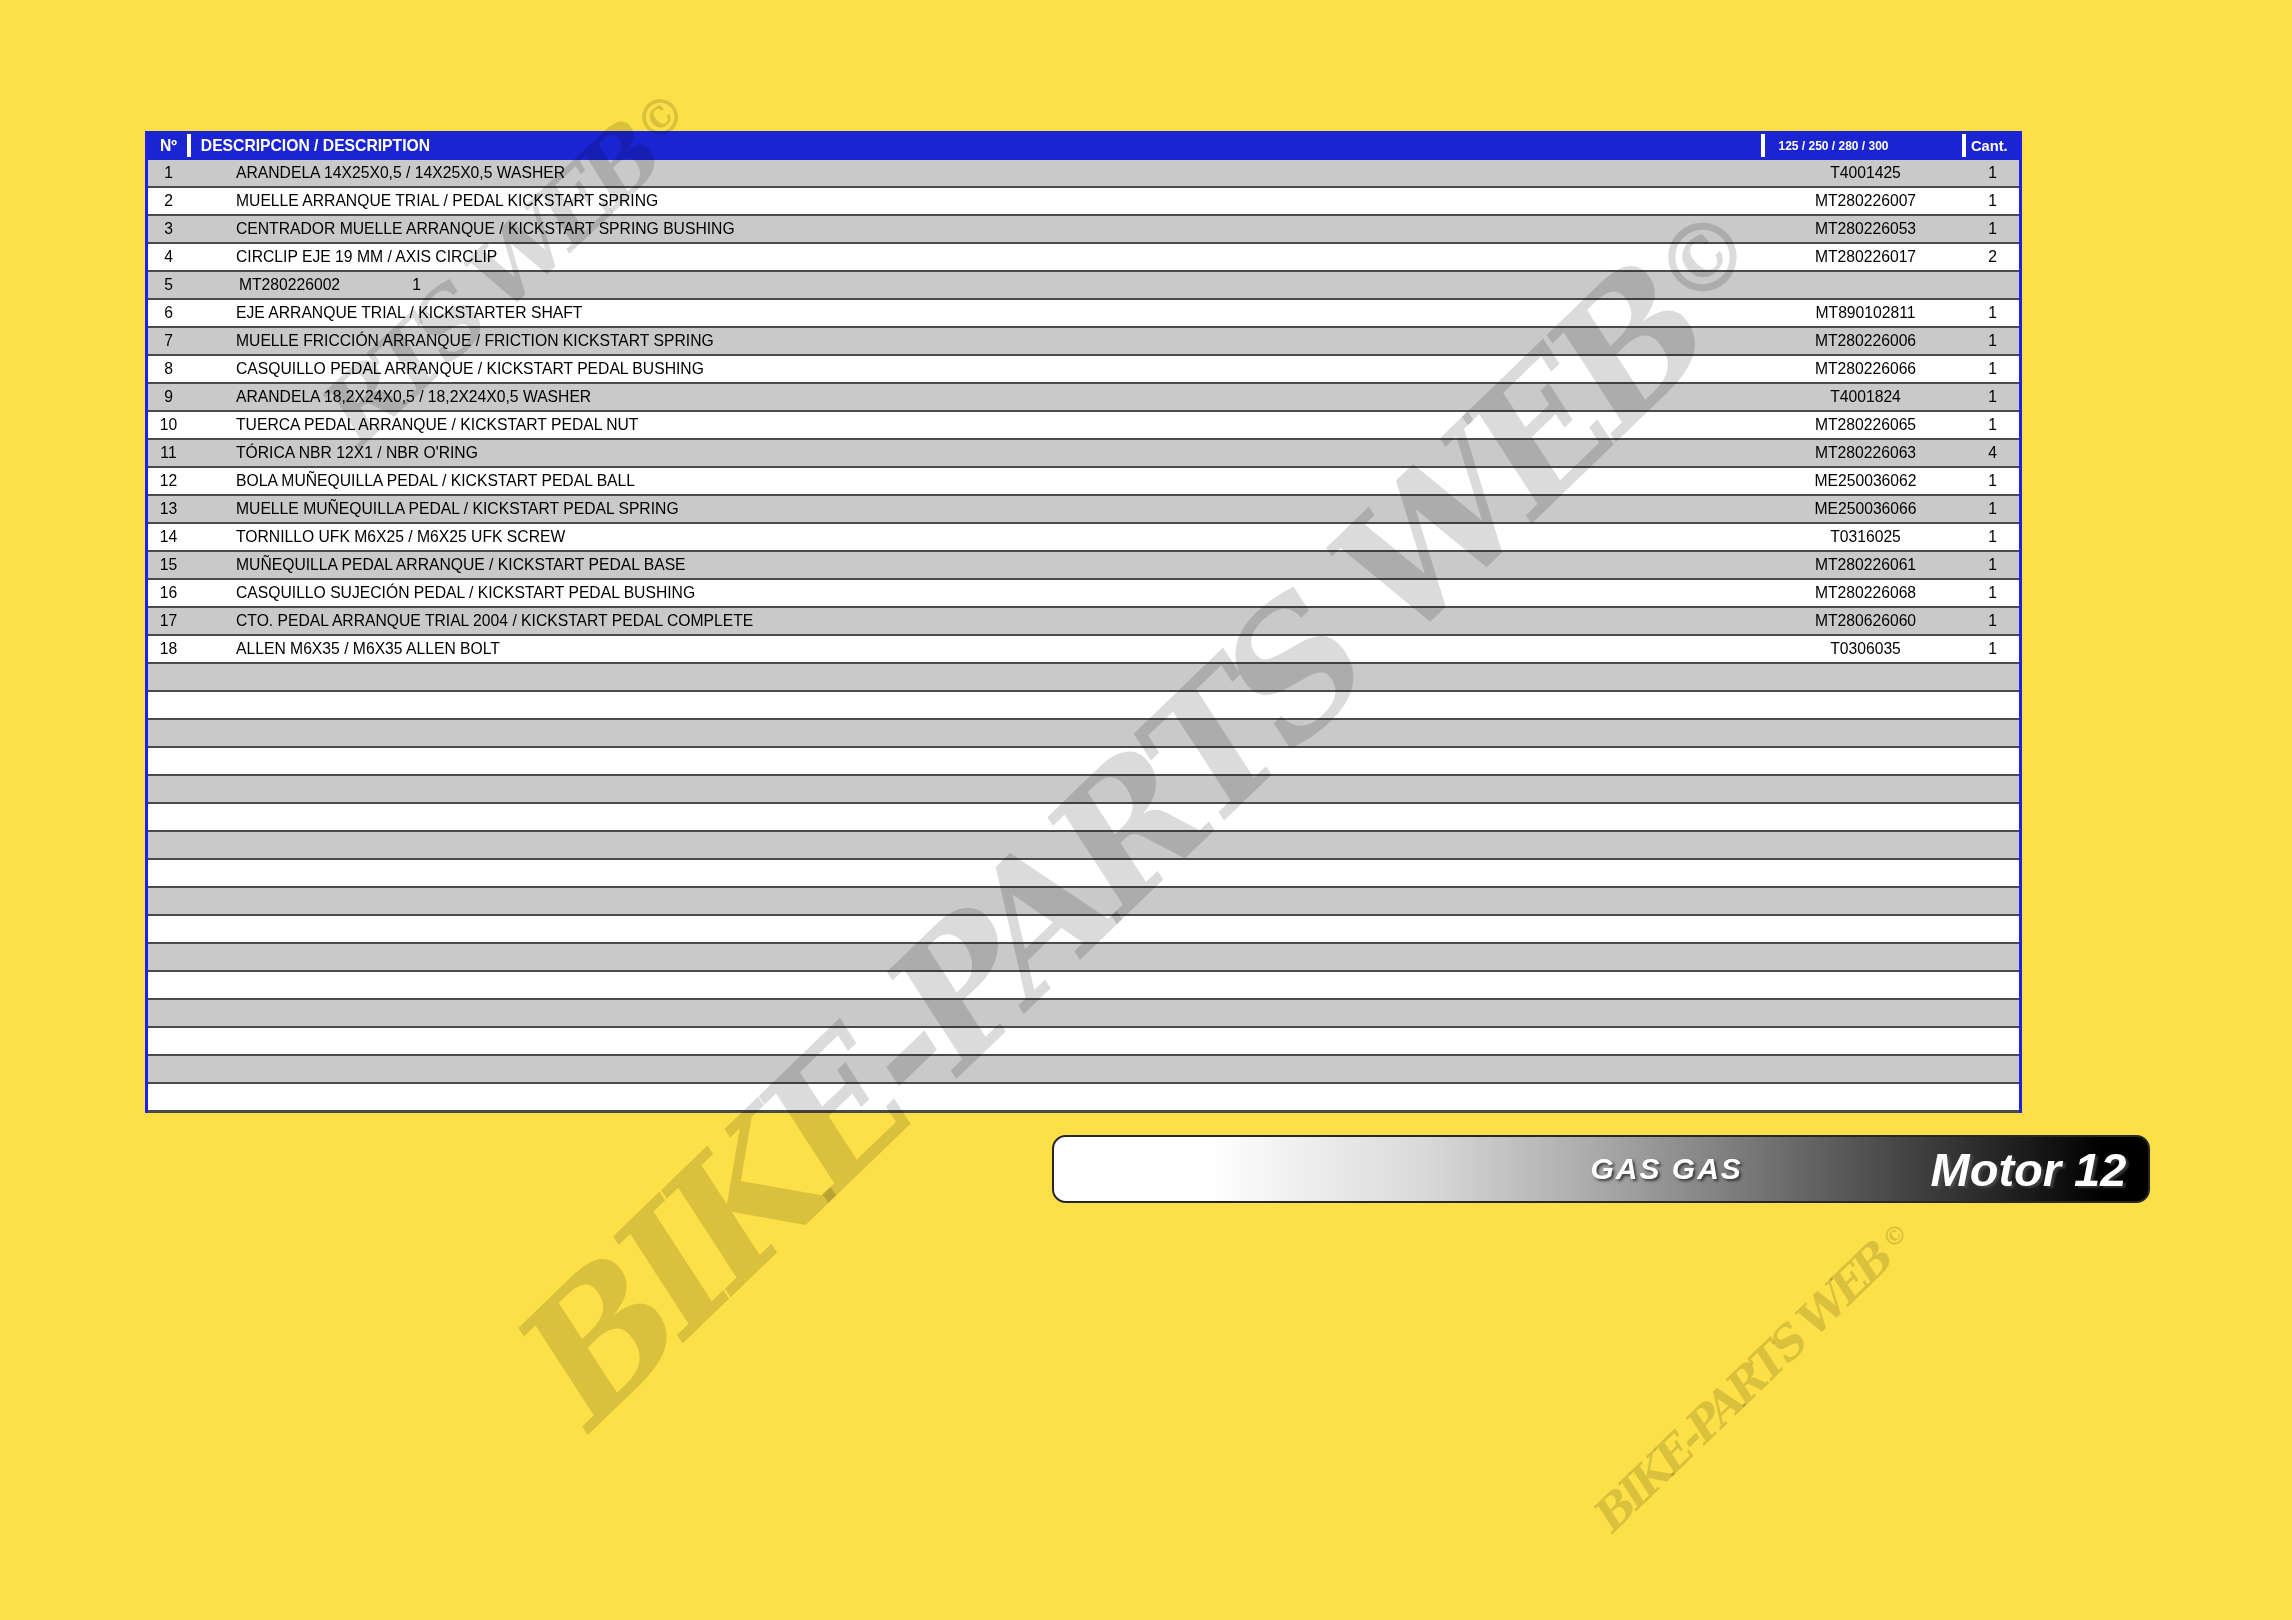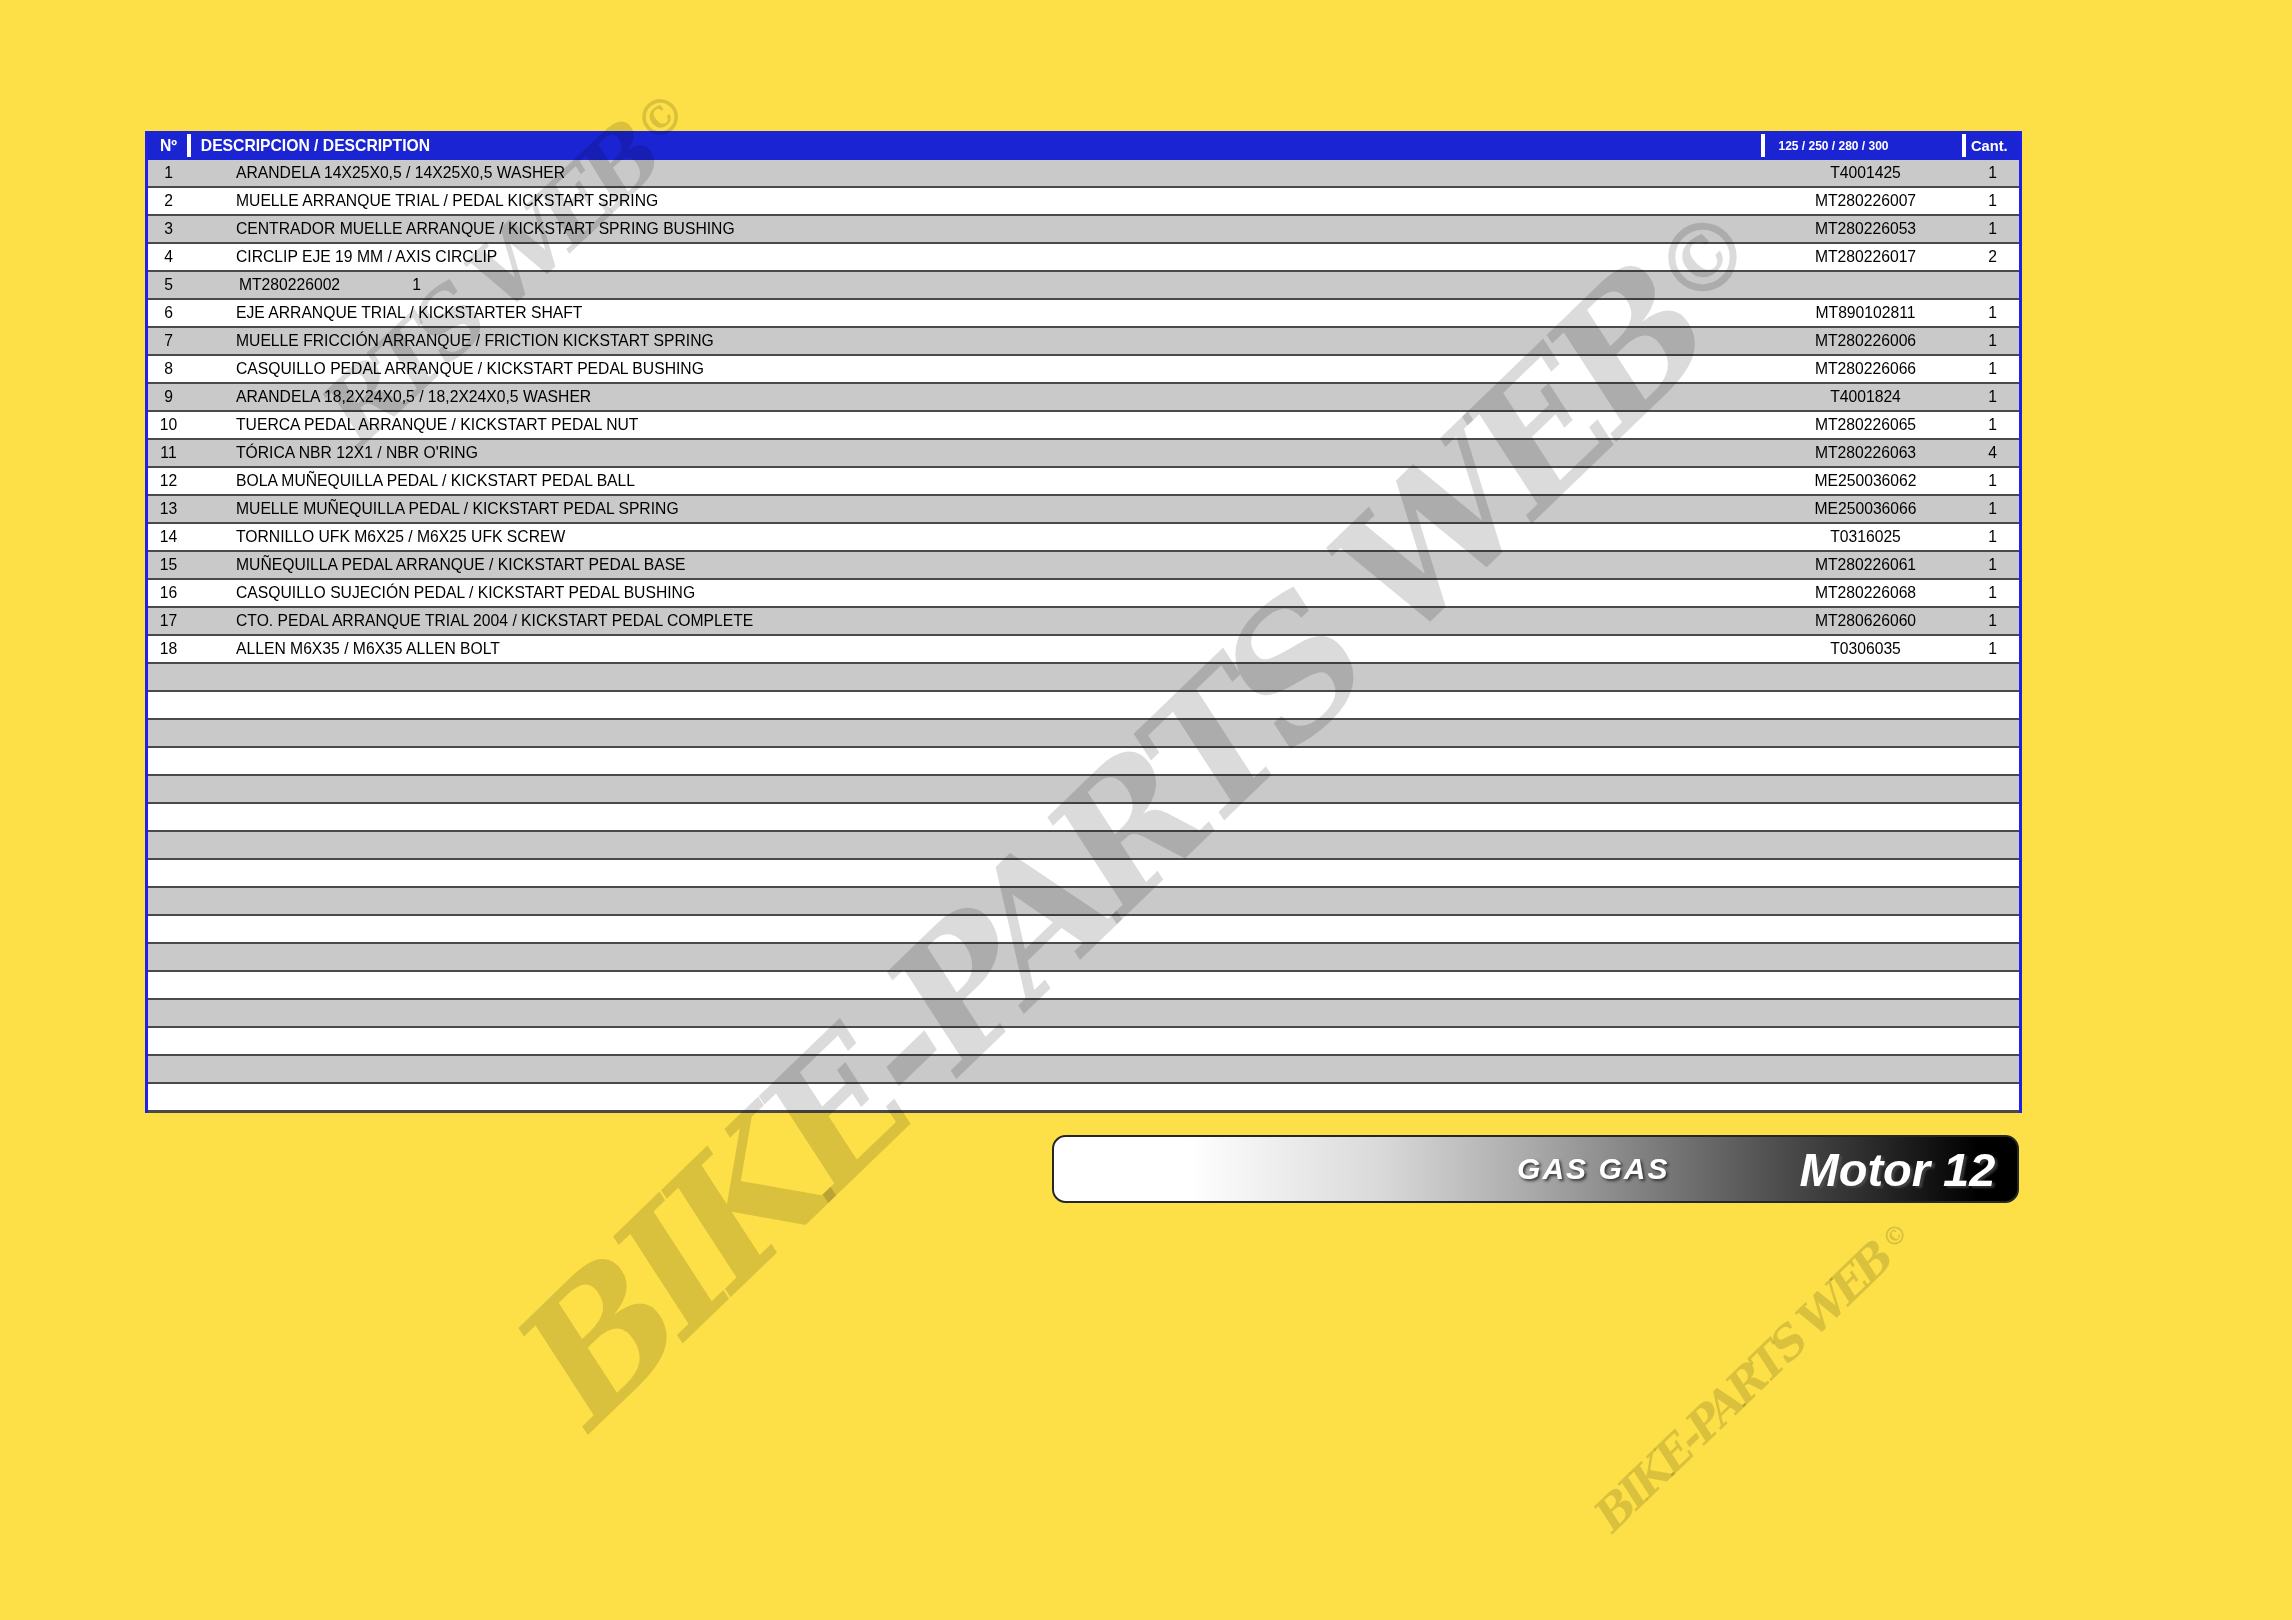"GAS GAS" .banner { width: 967px -> 1098px }
